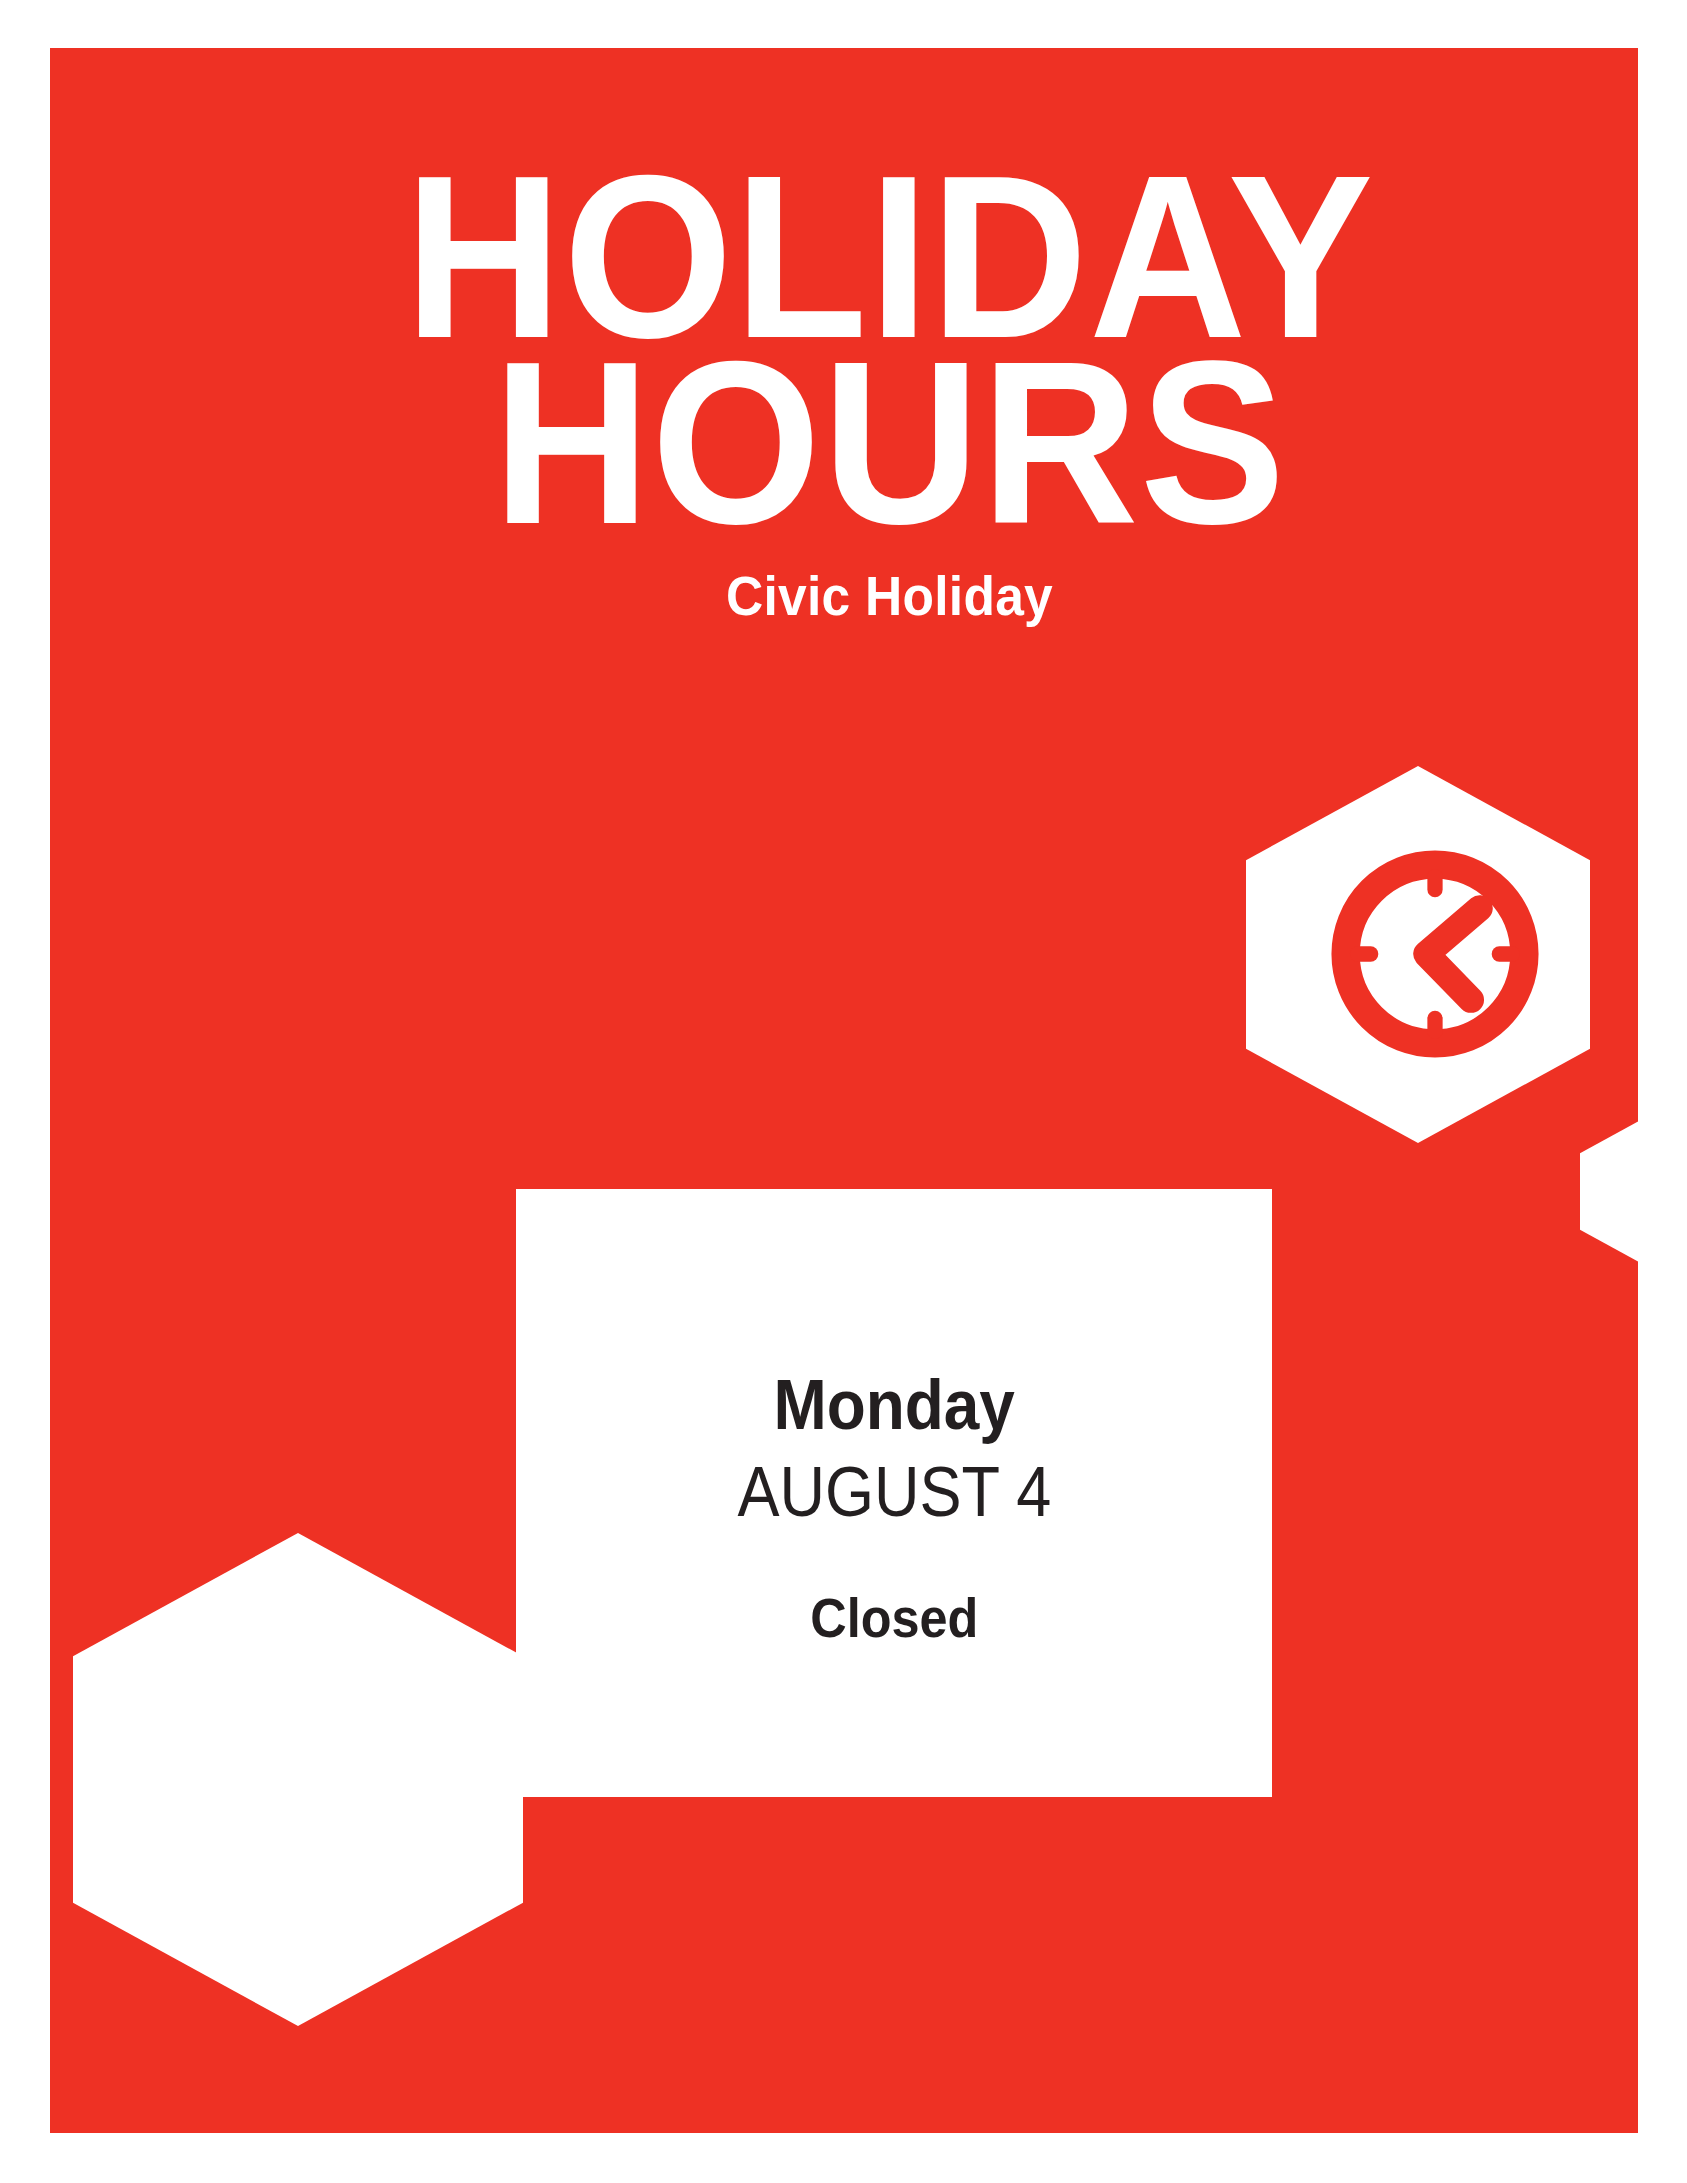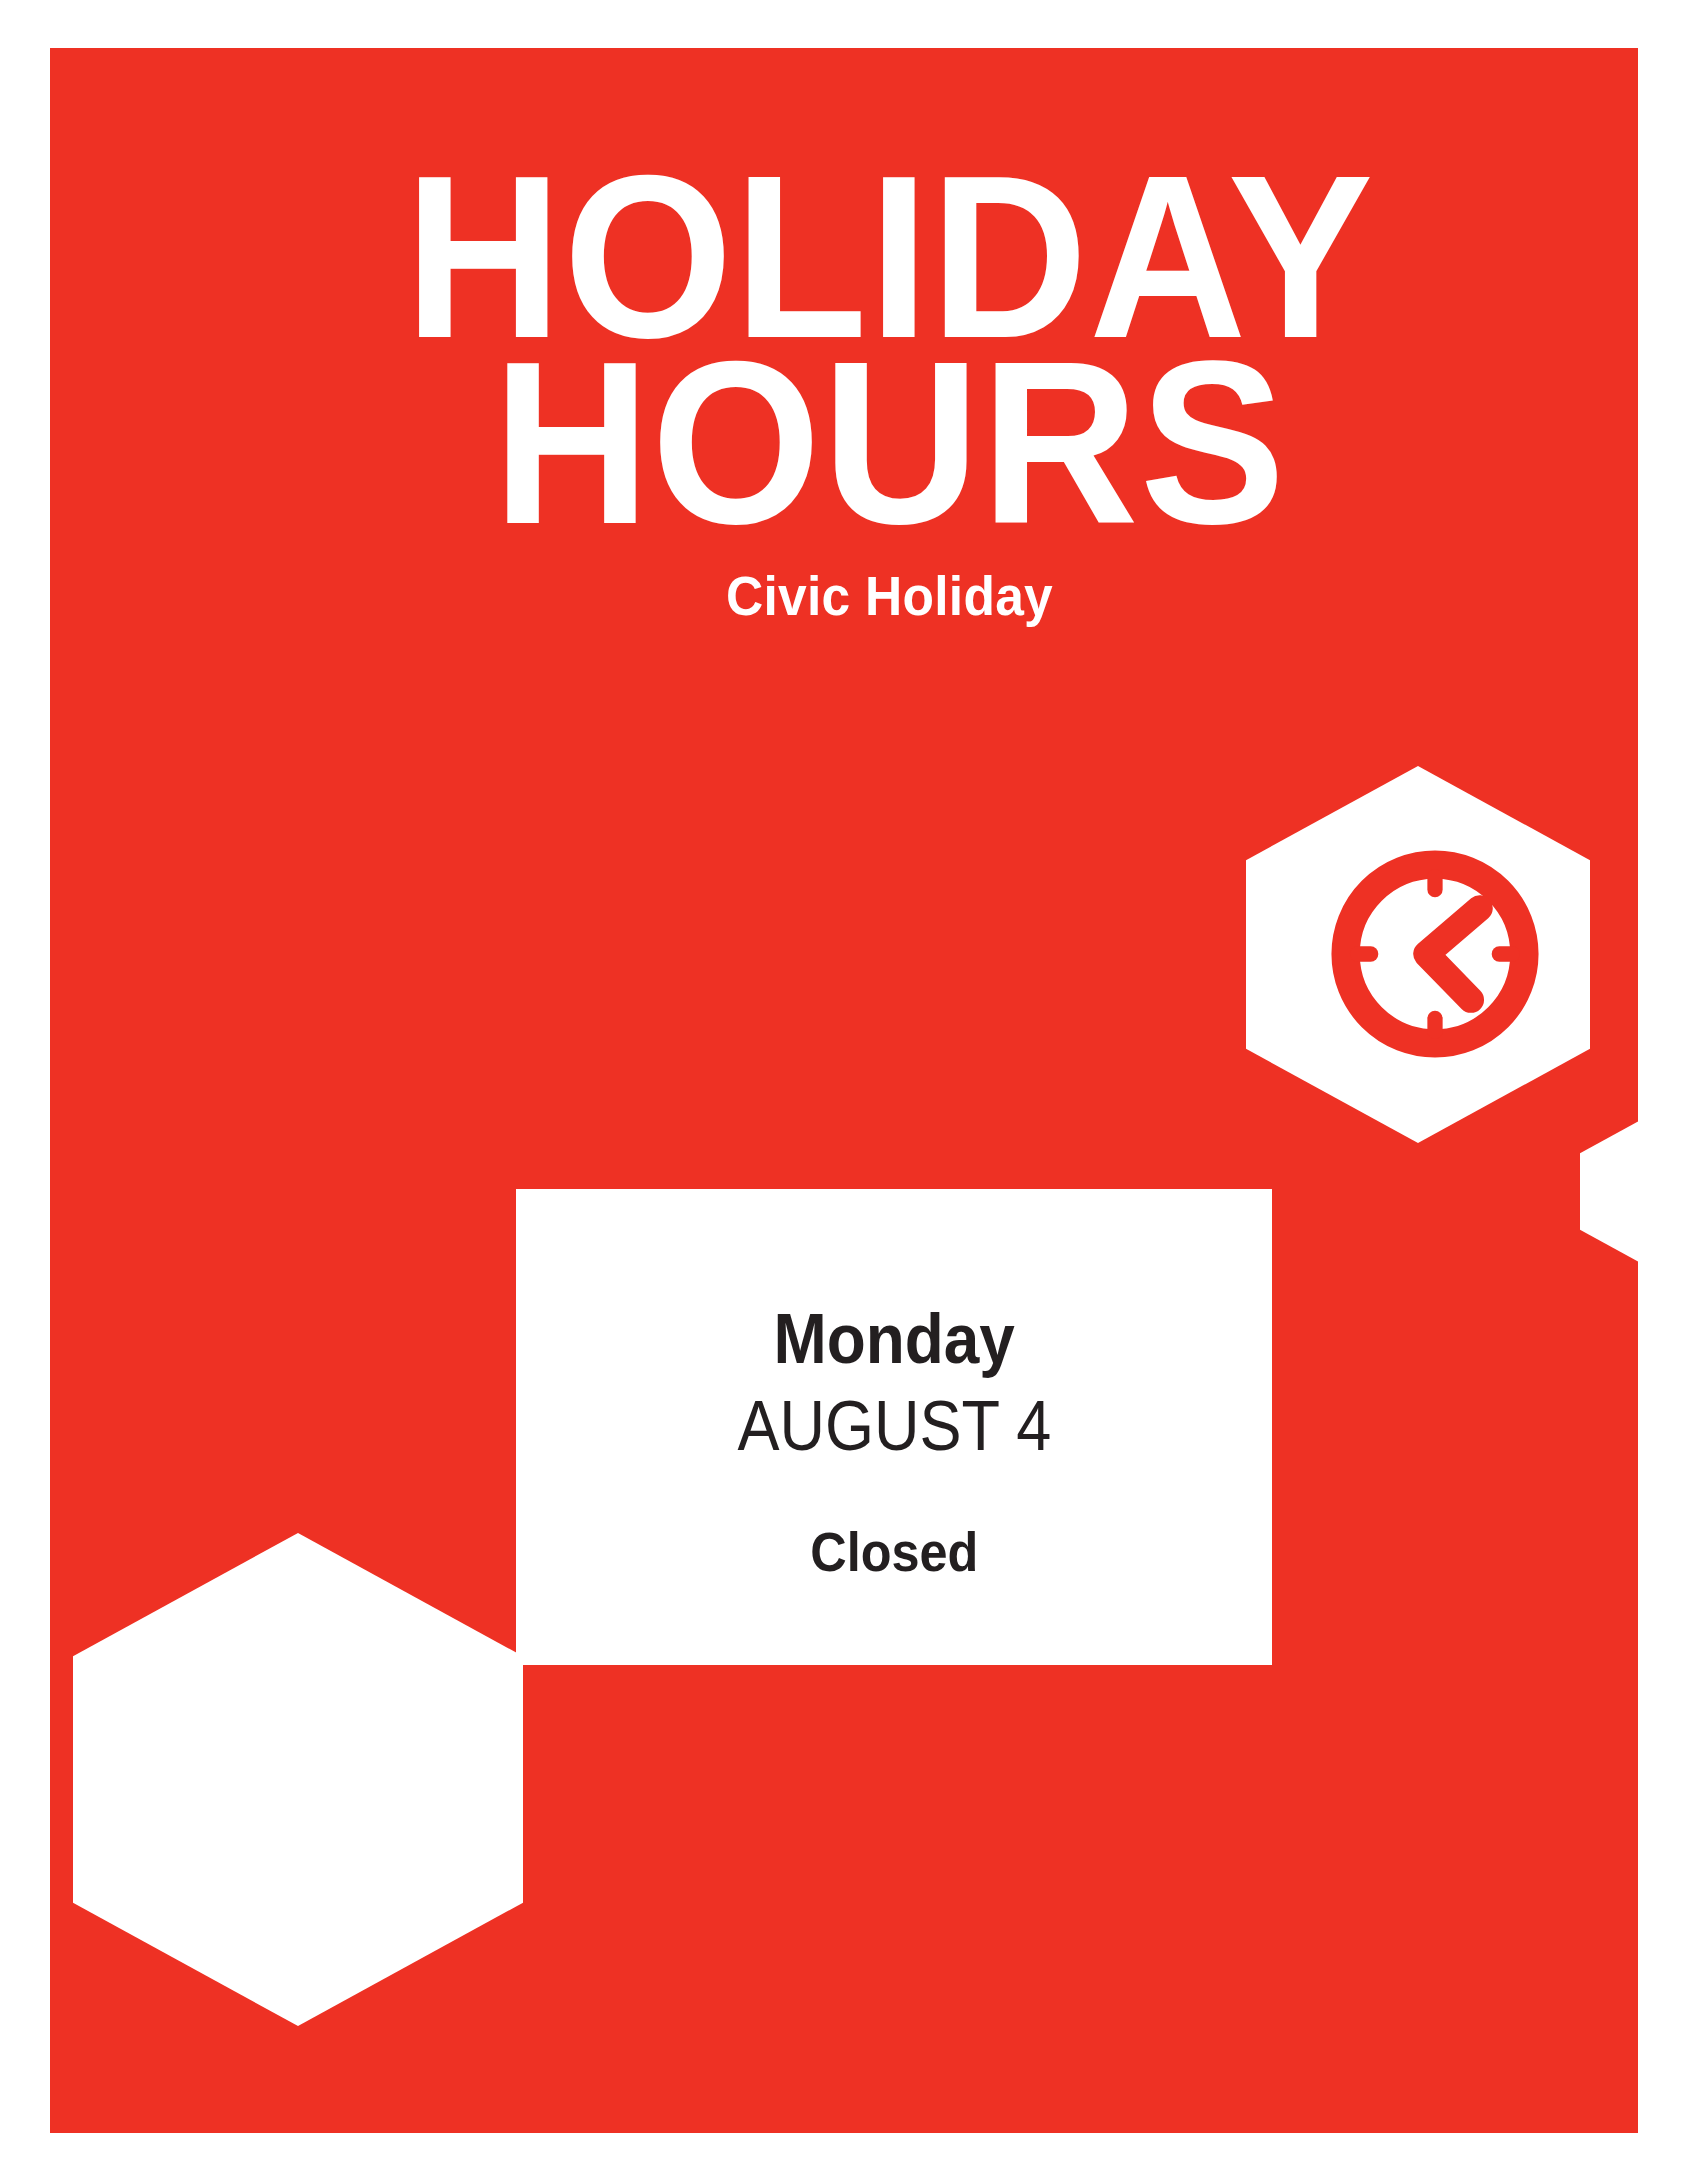"Monday" #info-card { height: 476px -> 608px }
